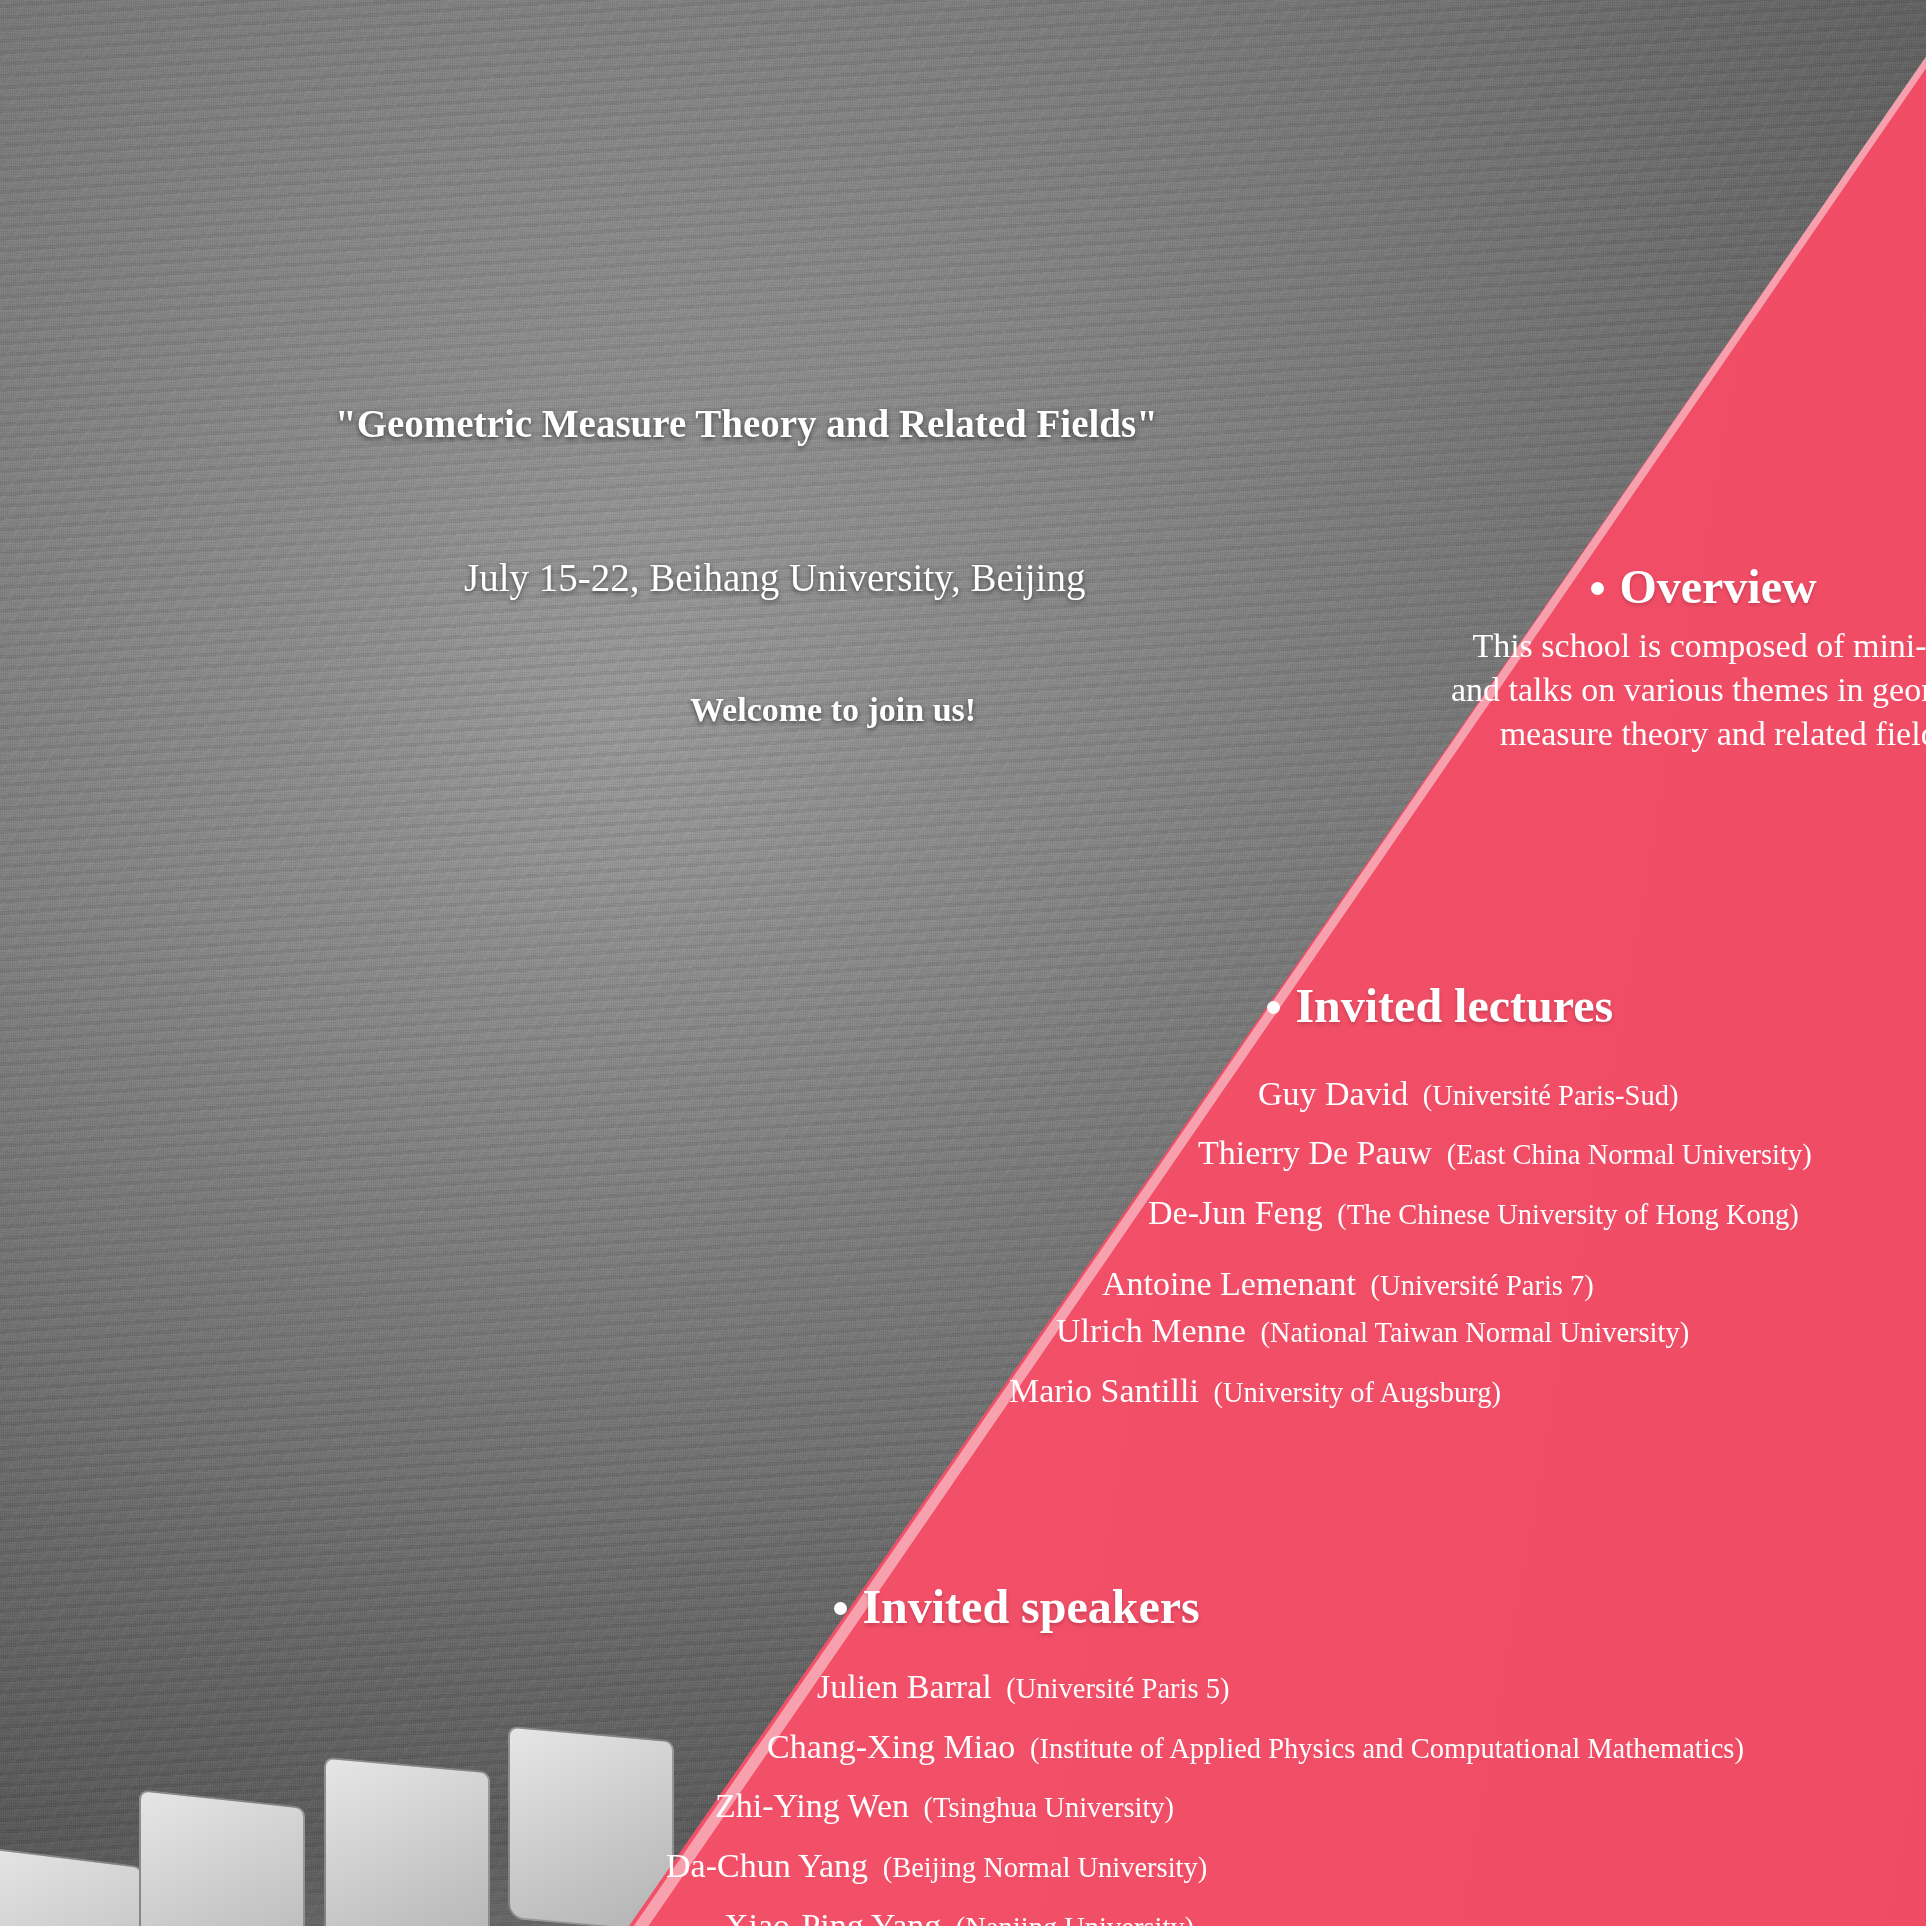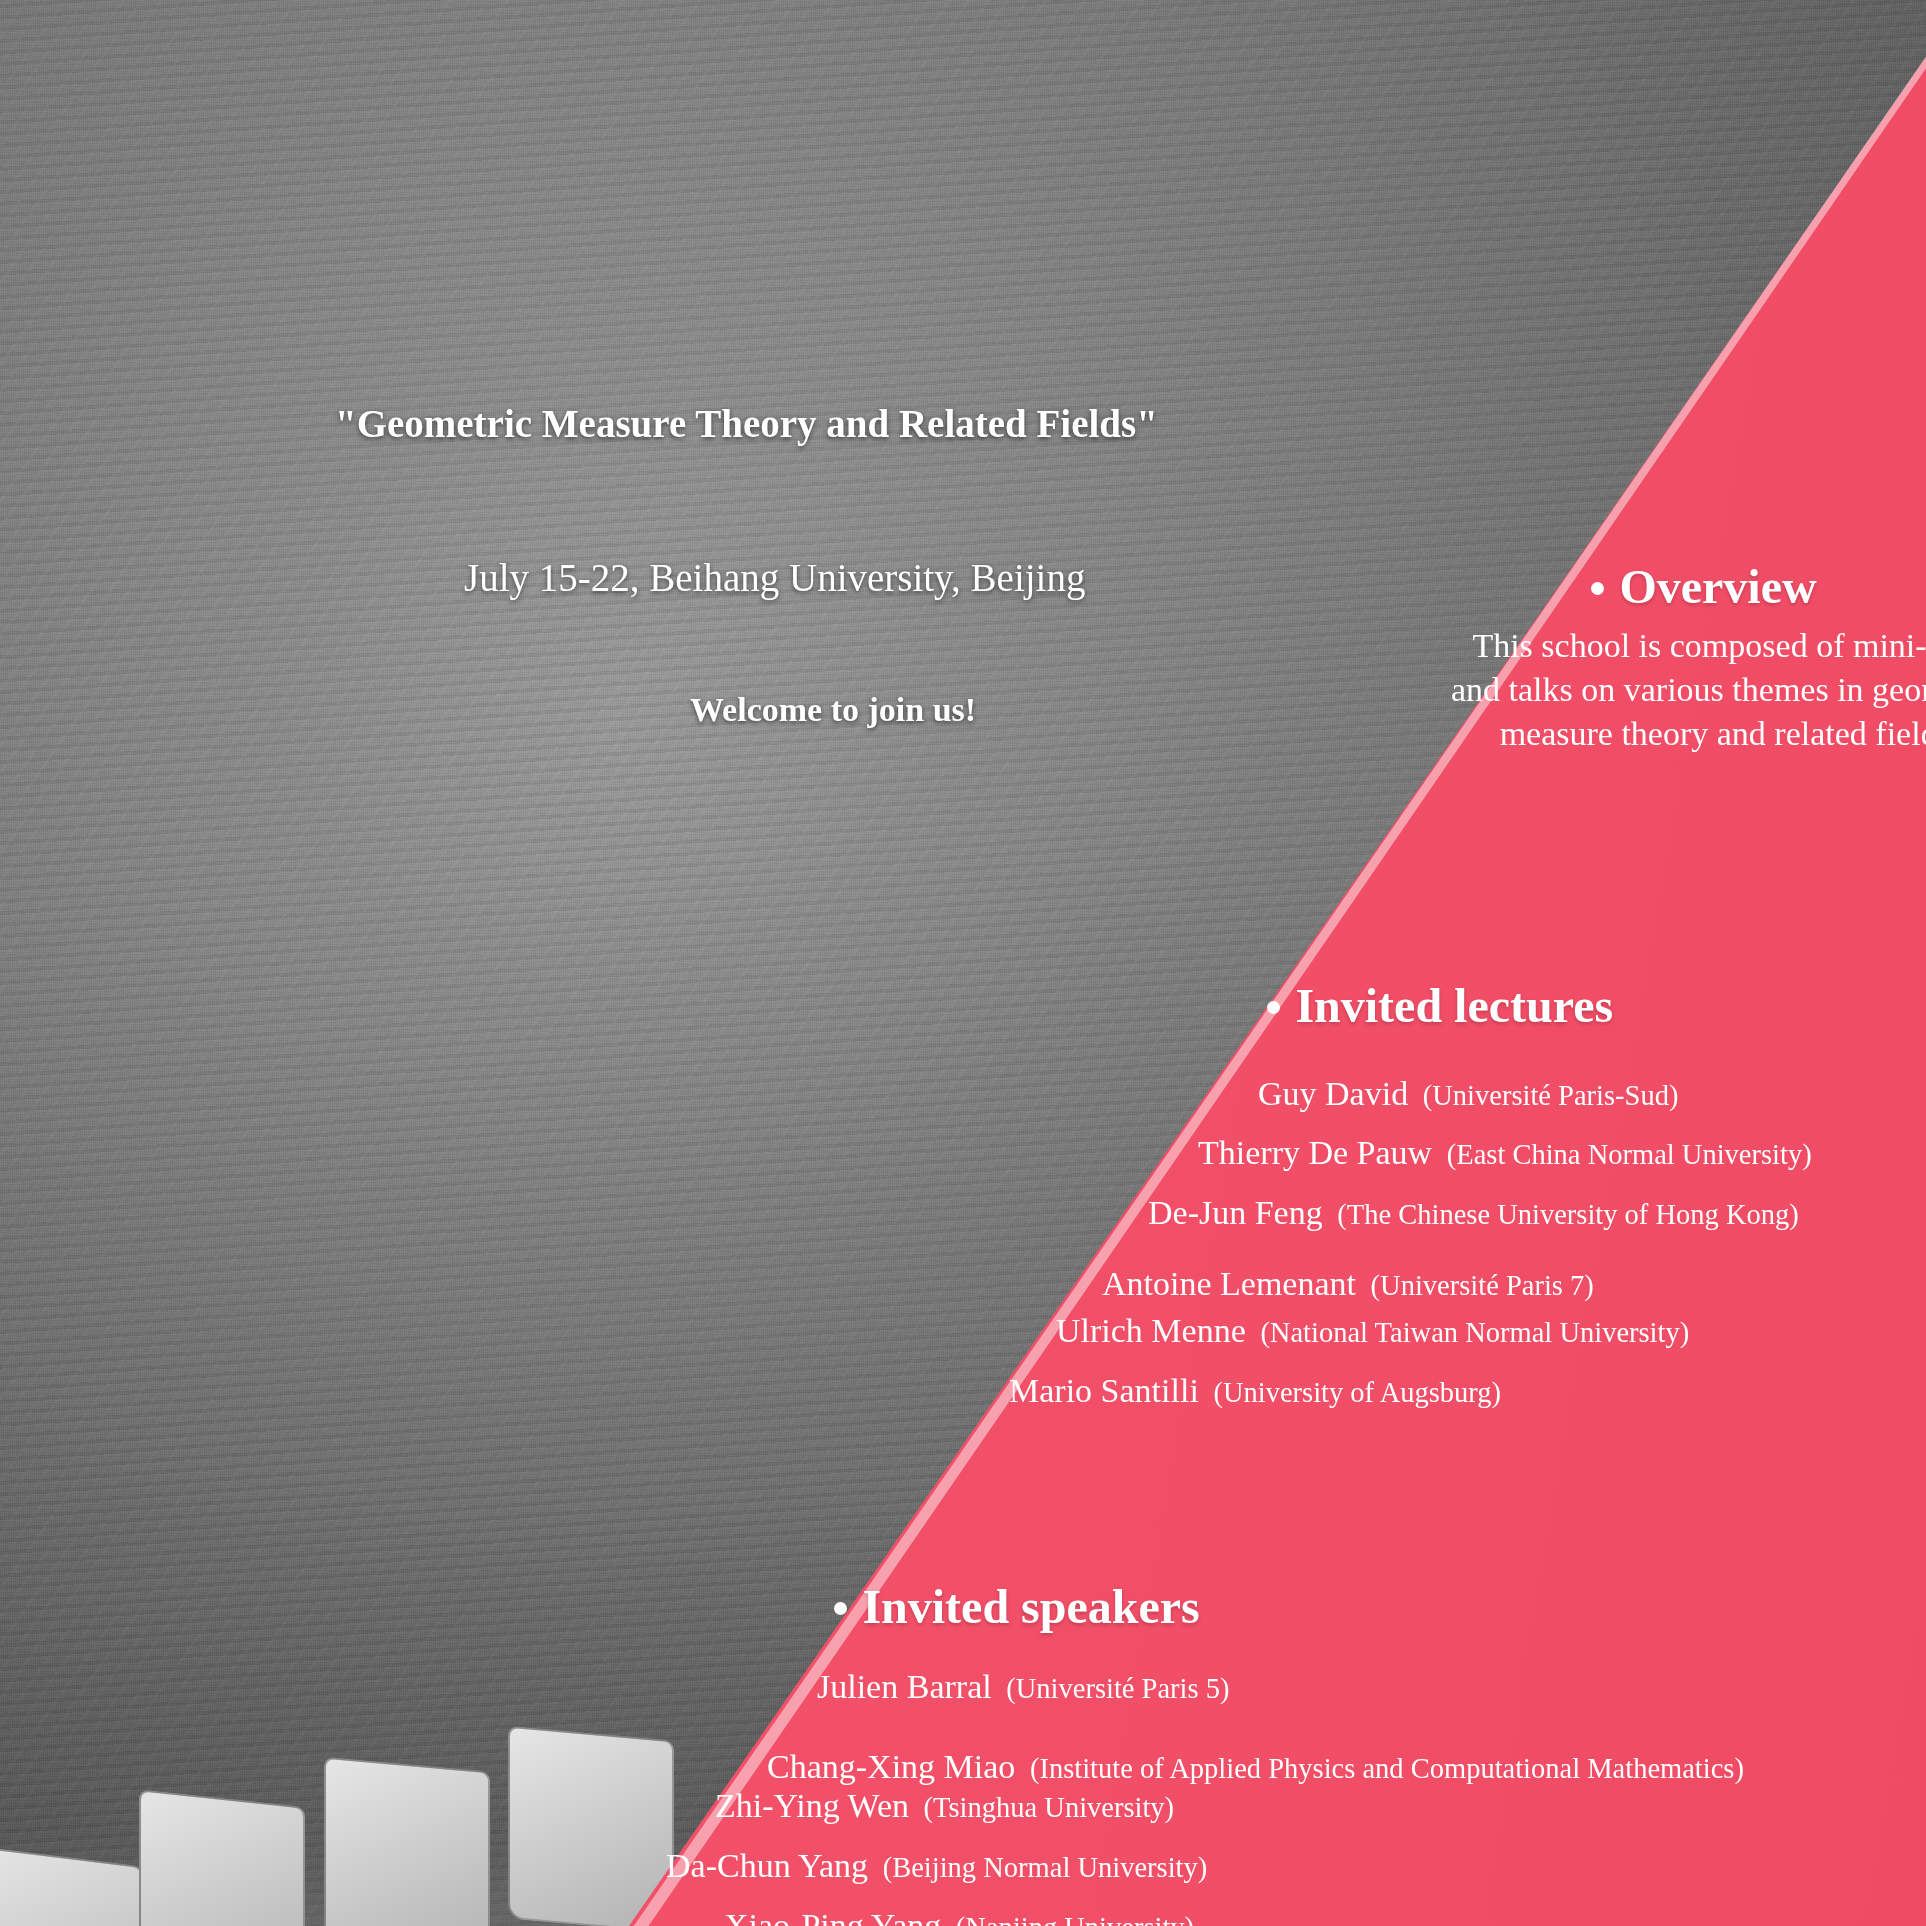"Chang-Xing Miao (Institute of Applied" div.person { margin-top: 20px -> none }
